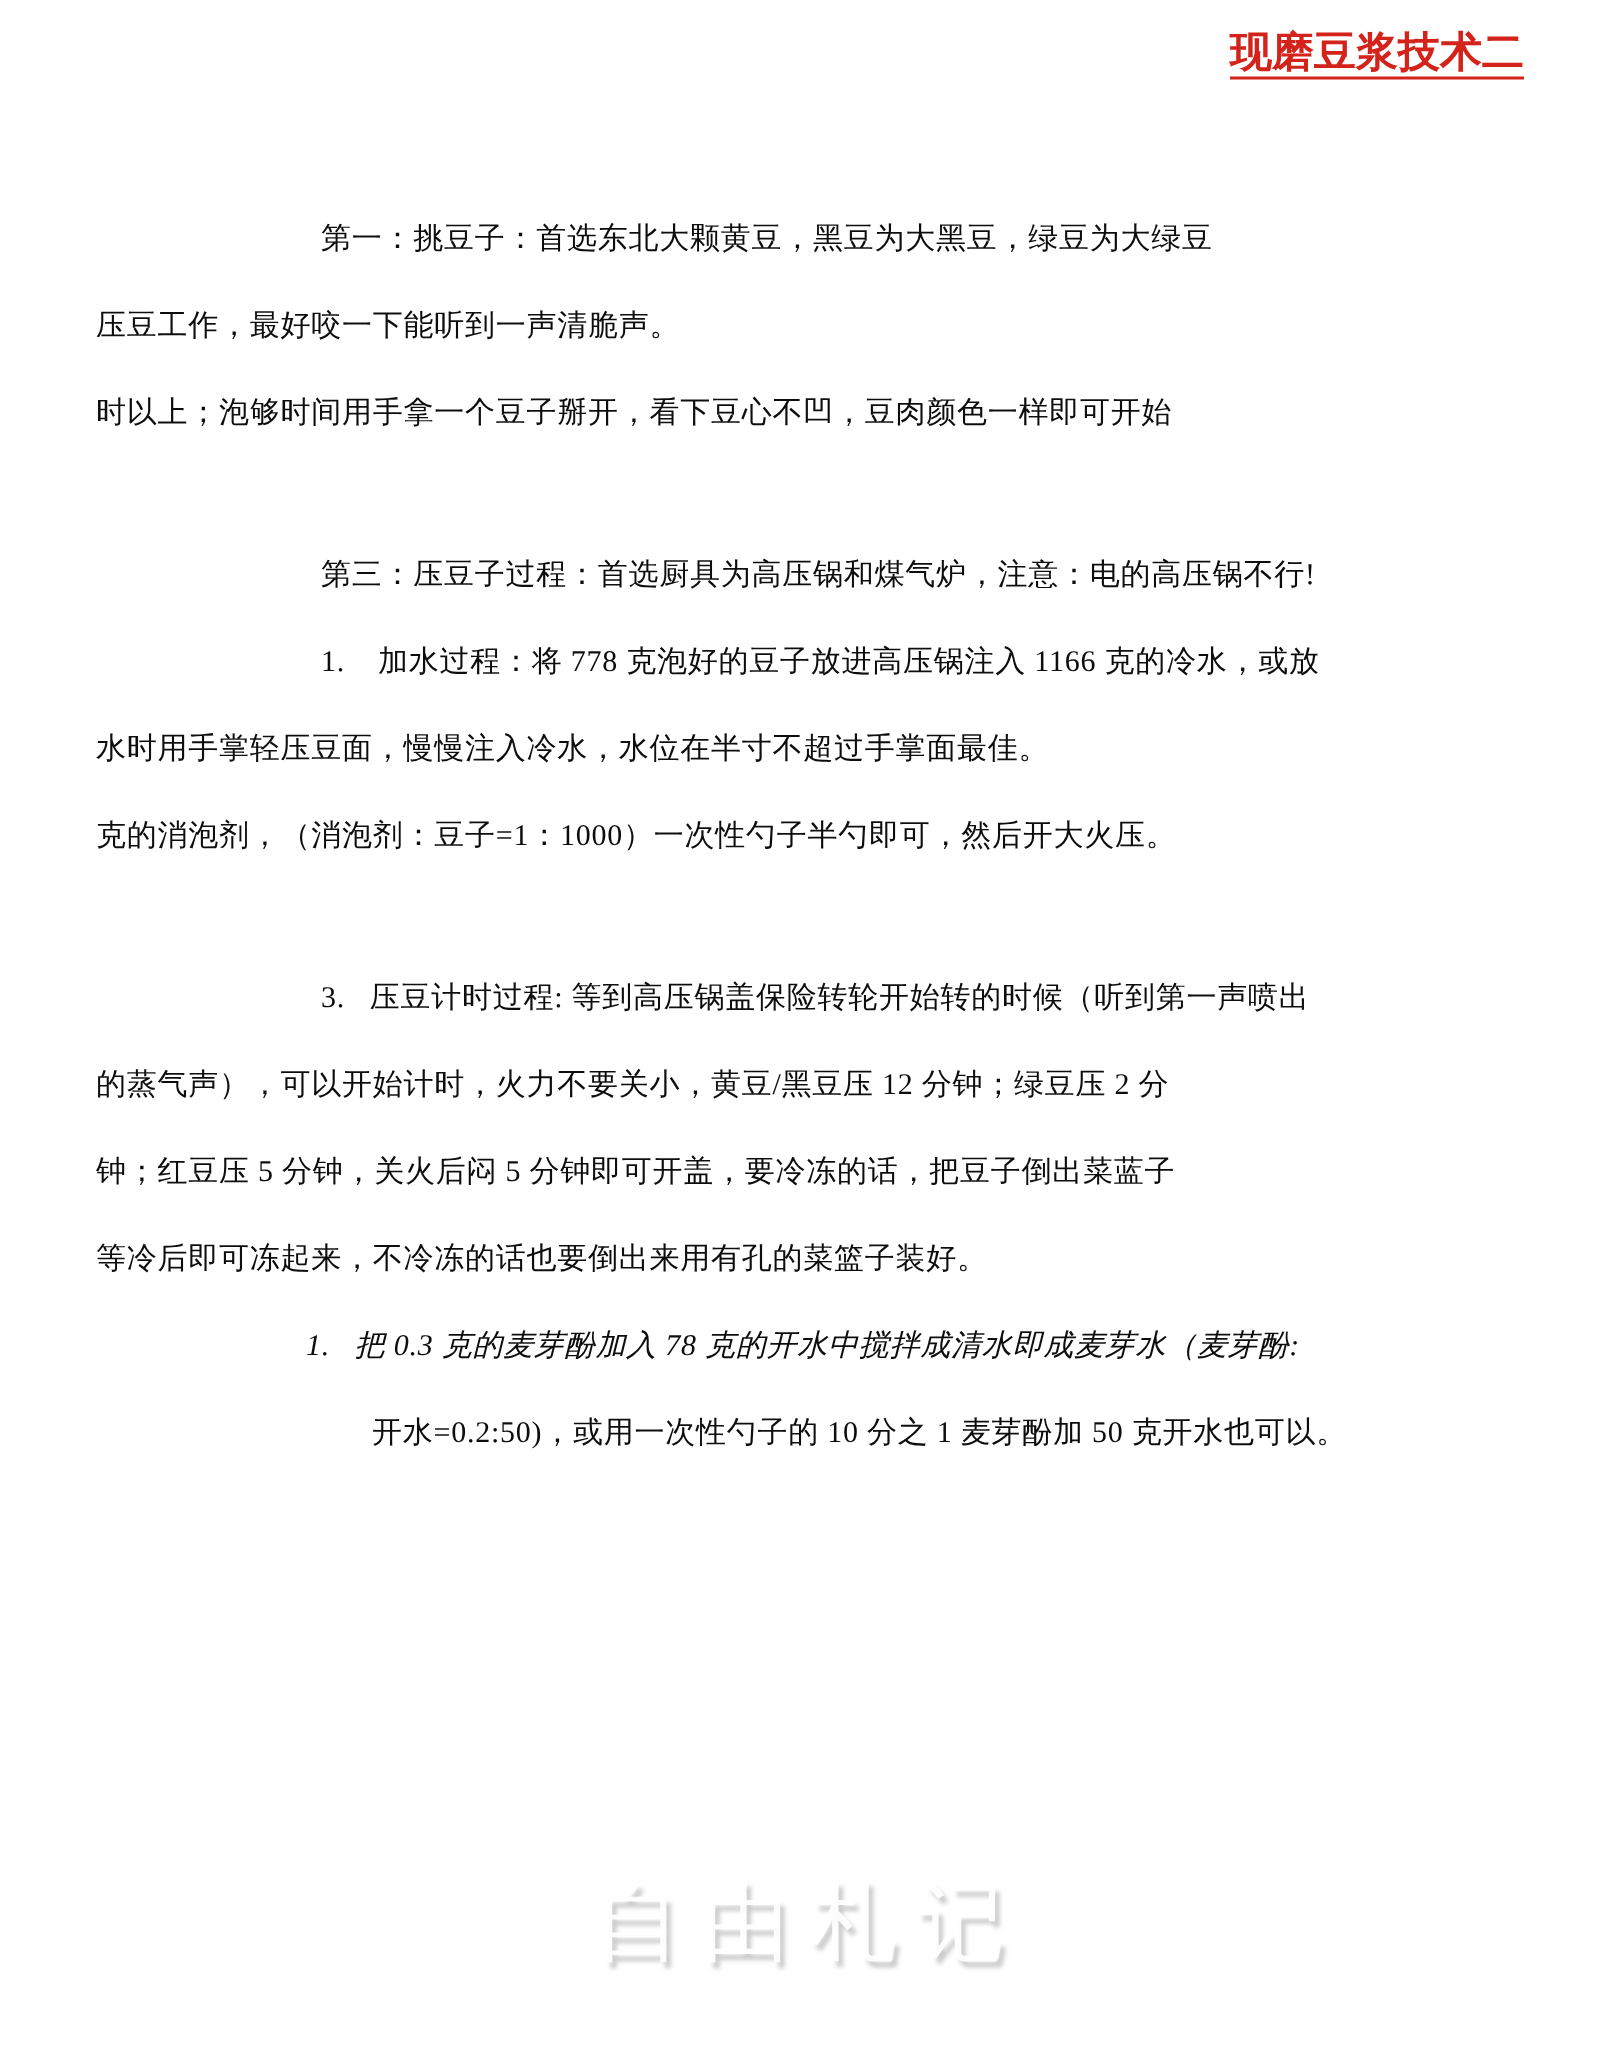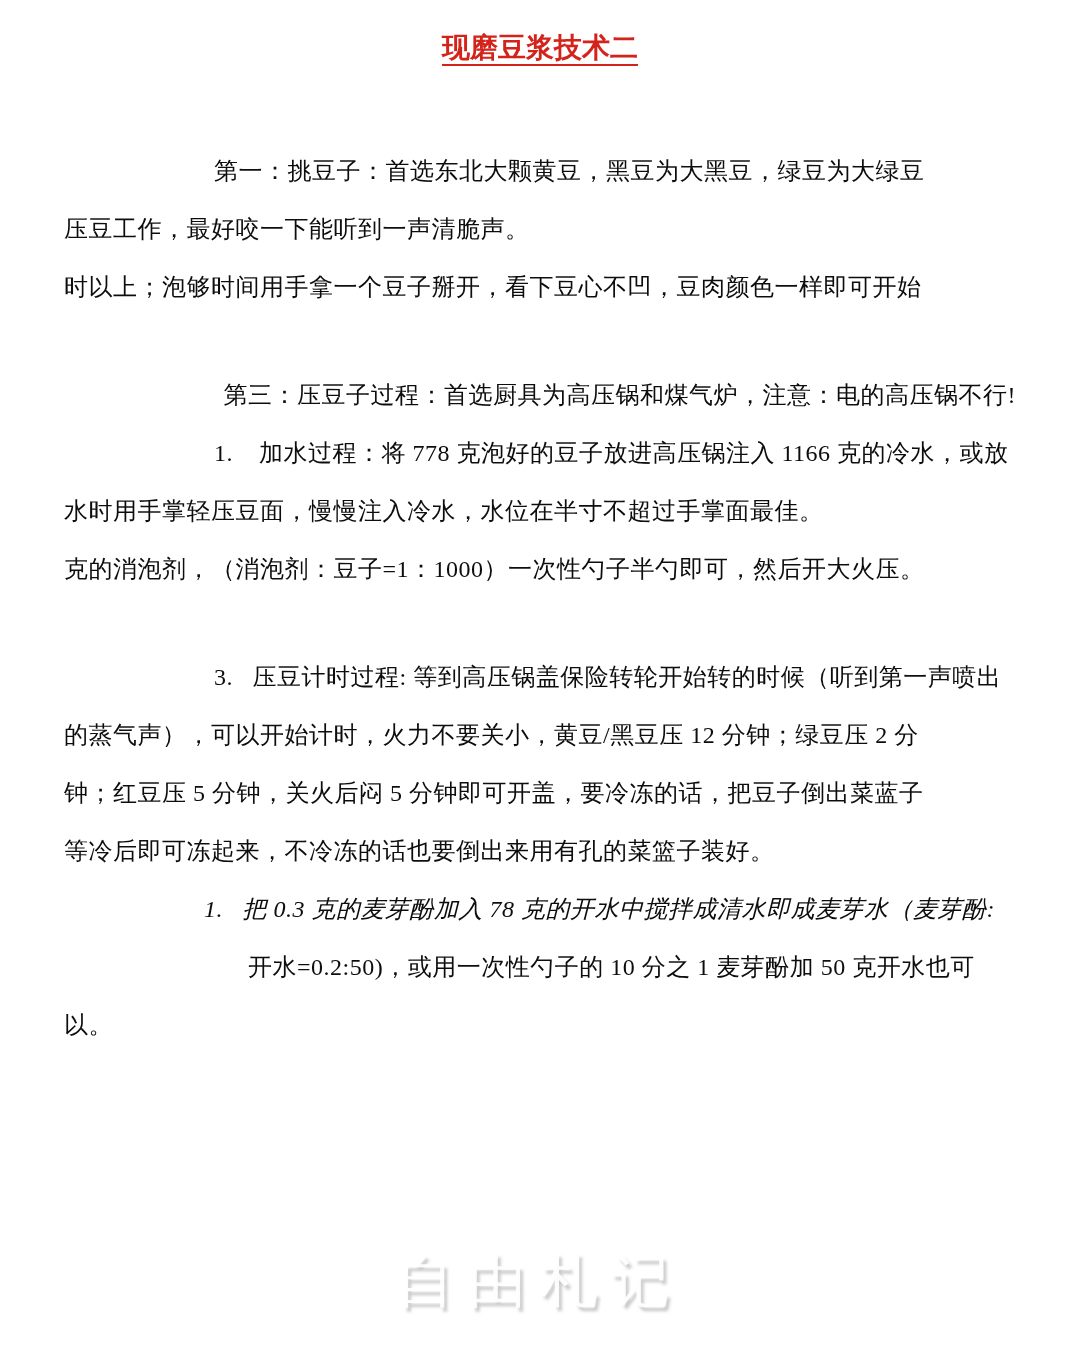"现磨豆浆技术二" .doc-title { margin-top: 26px -> 14px; text-align: center -> right }
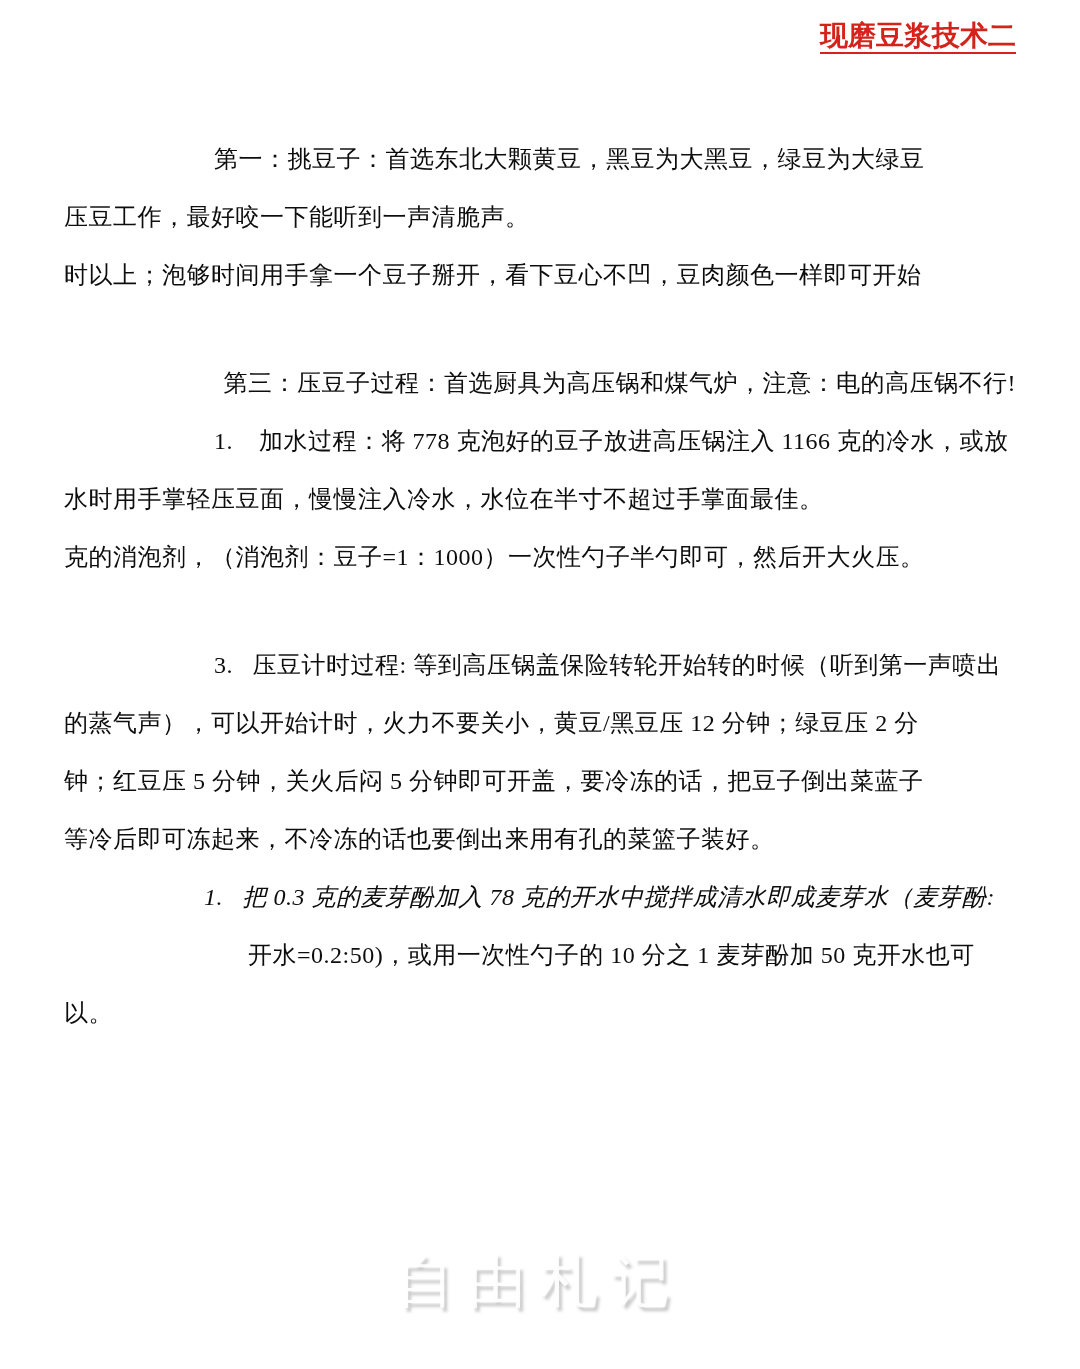"第一：挑豆子：首选东北大颗黄豆，黑豆为大黑豆，绿豆为大绿豆" .line { font-size: 24px -> 20px }
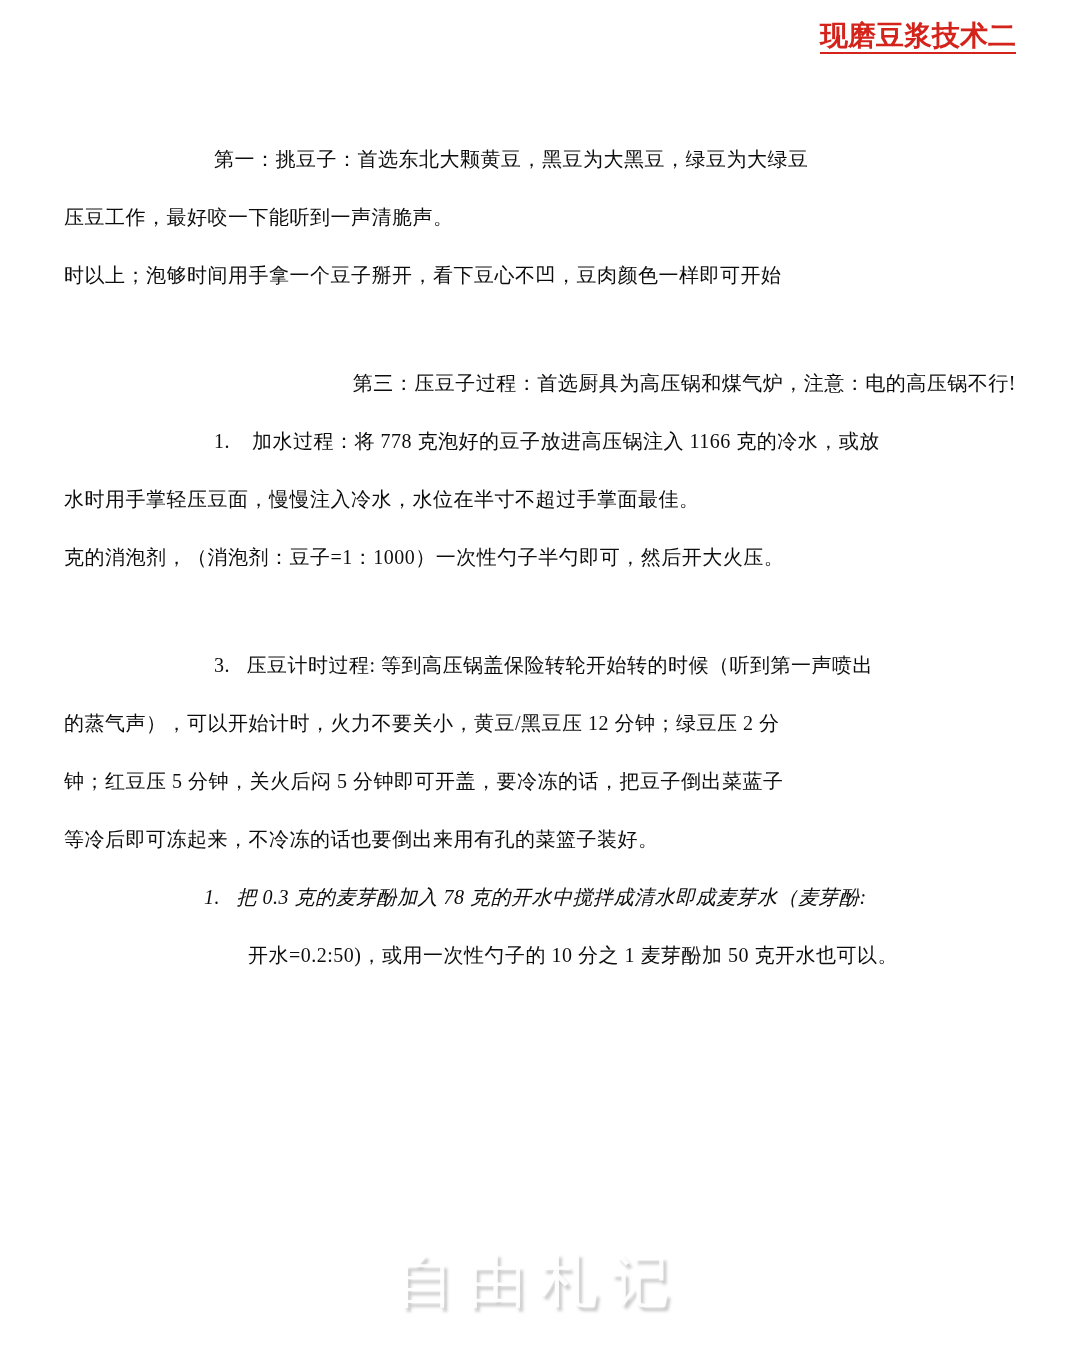"第三：压豆子过程：首选厨具为高压锅和煤气炉，注意：电的高压锅不行!" .gap-2 { text-align: right -> none }
